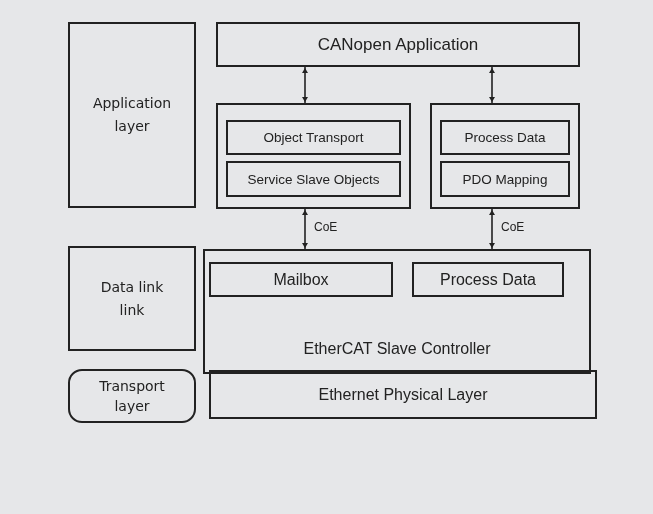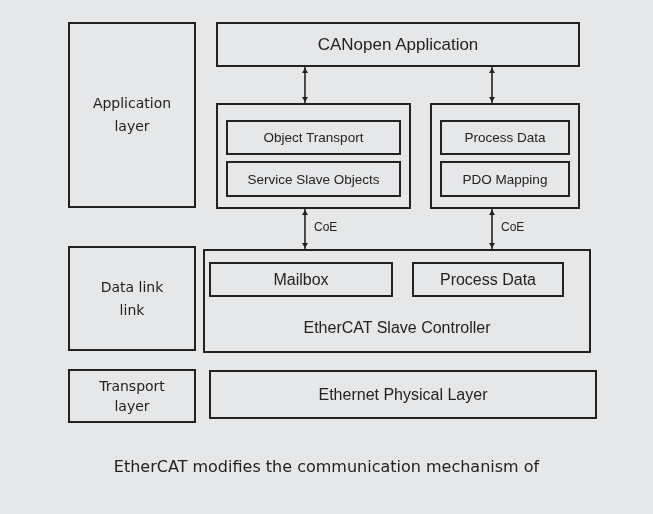"EtherCAT Slave Controller" div.box { height: 104px -> 125px }
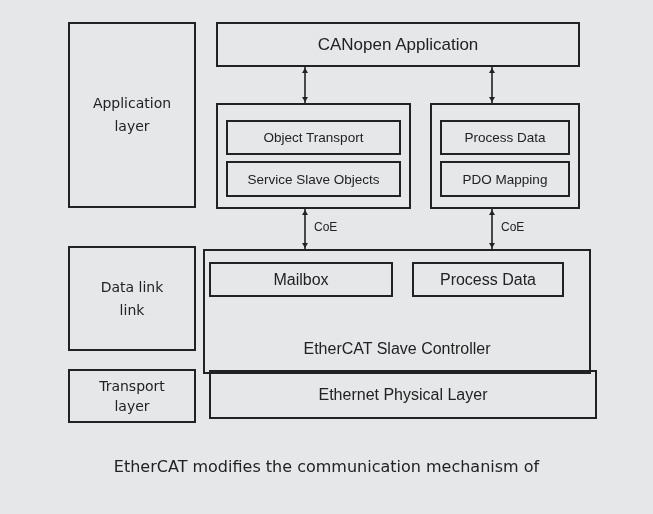"Transport layer" div.box { border-radius: none -> 14px }
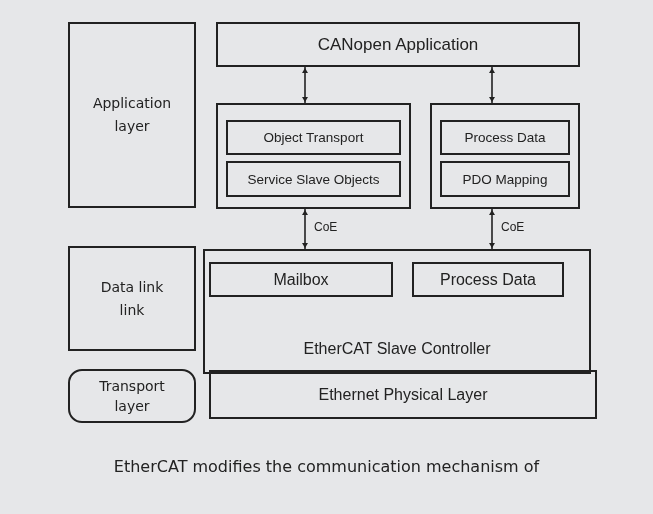"EtherCAT modifies the communication" div { html: <div>EtherCAT modifies the communication mechanism of</div> -> none }
